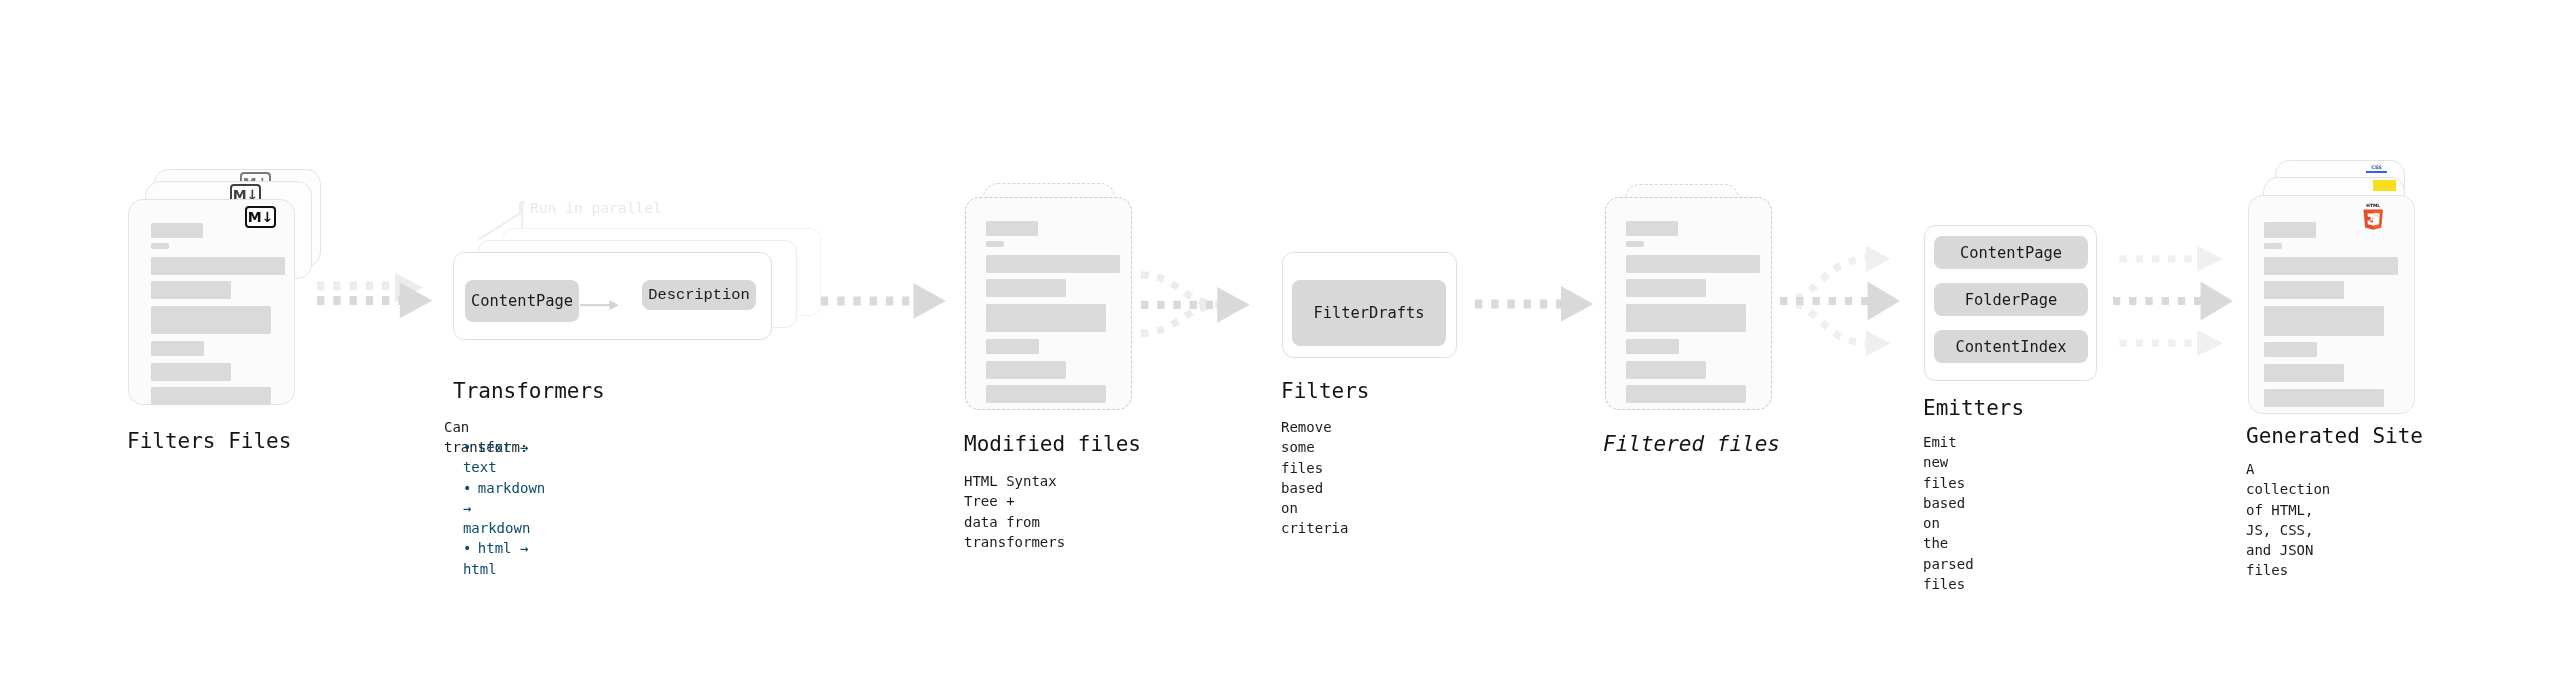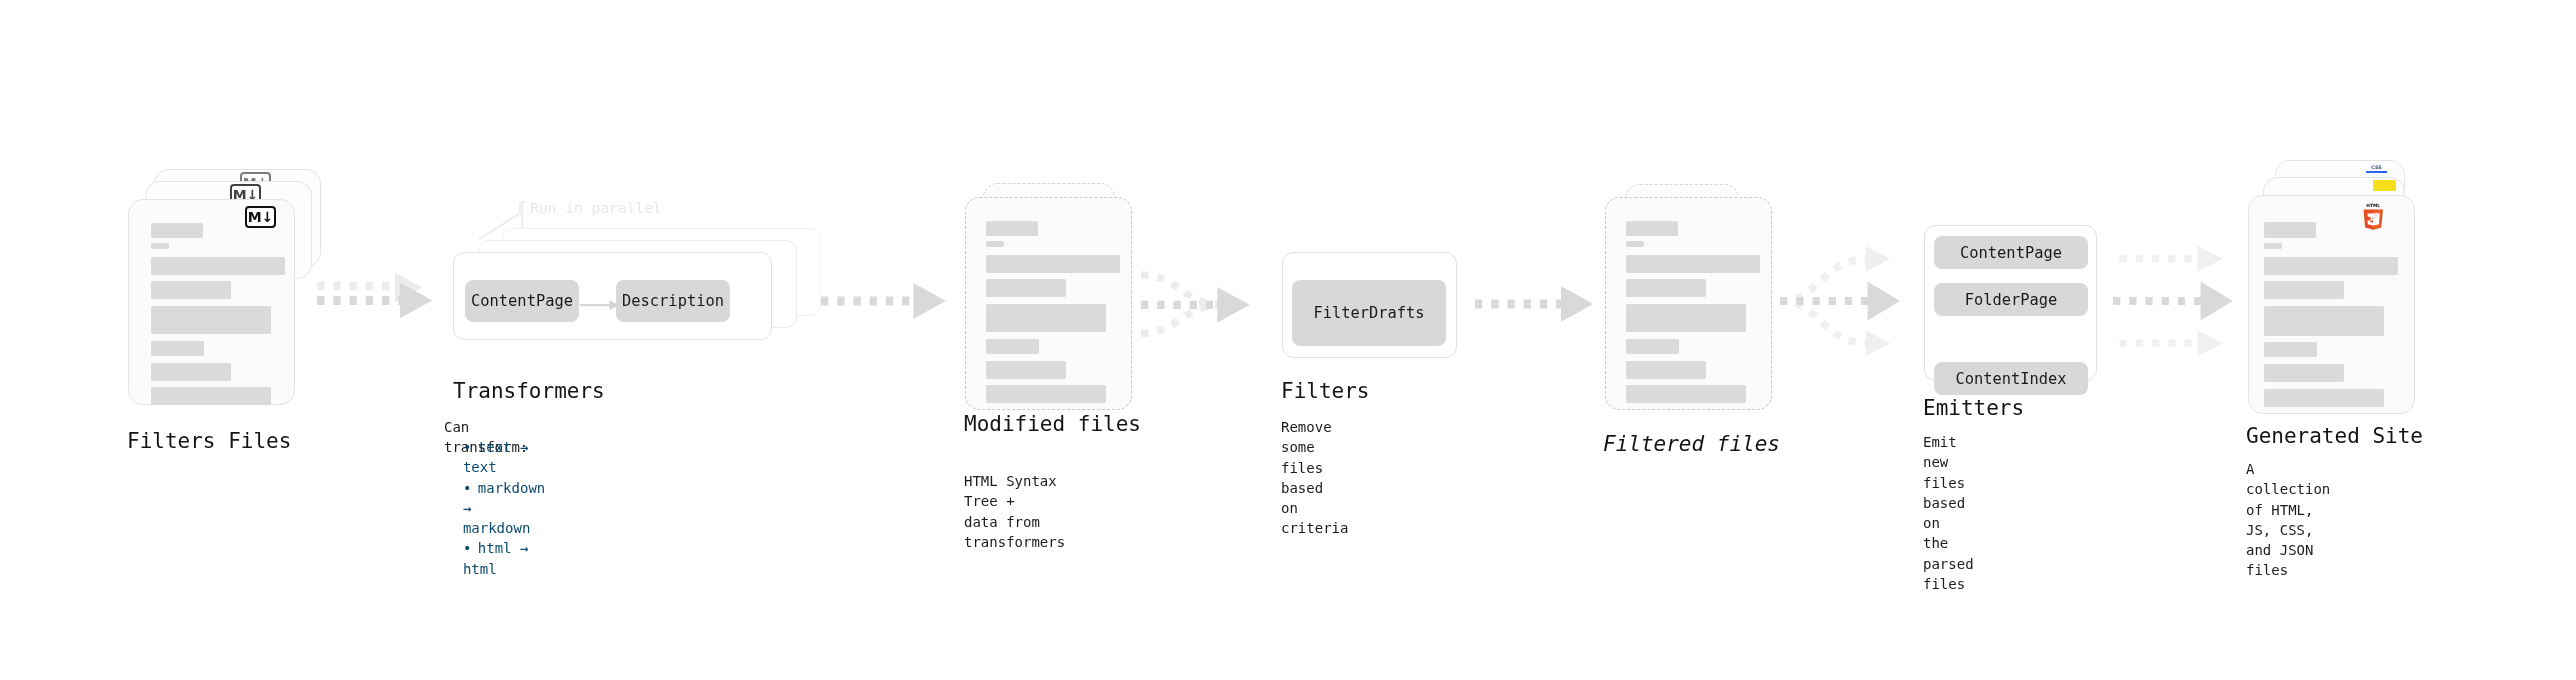"Description" div.pill { font-family: none -> Liberation Mono, monospace; height: 42px -> 30px; left: 616px -> 642px }
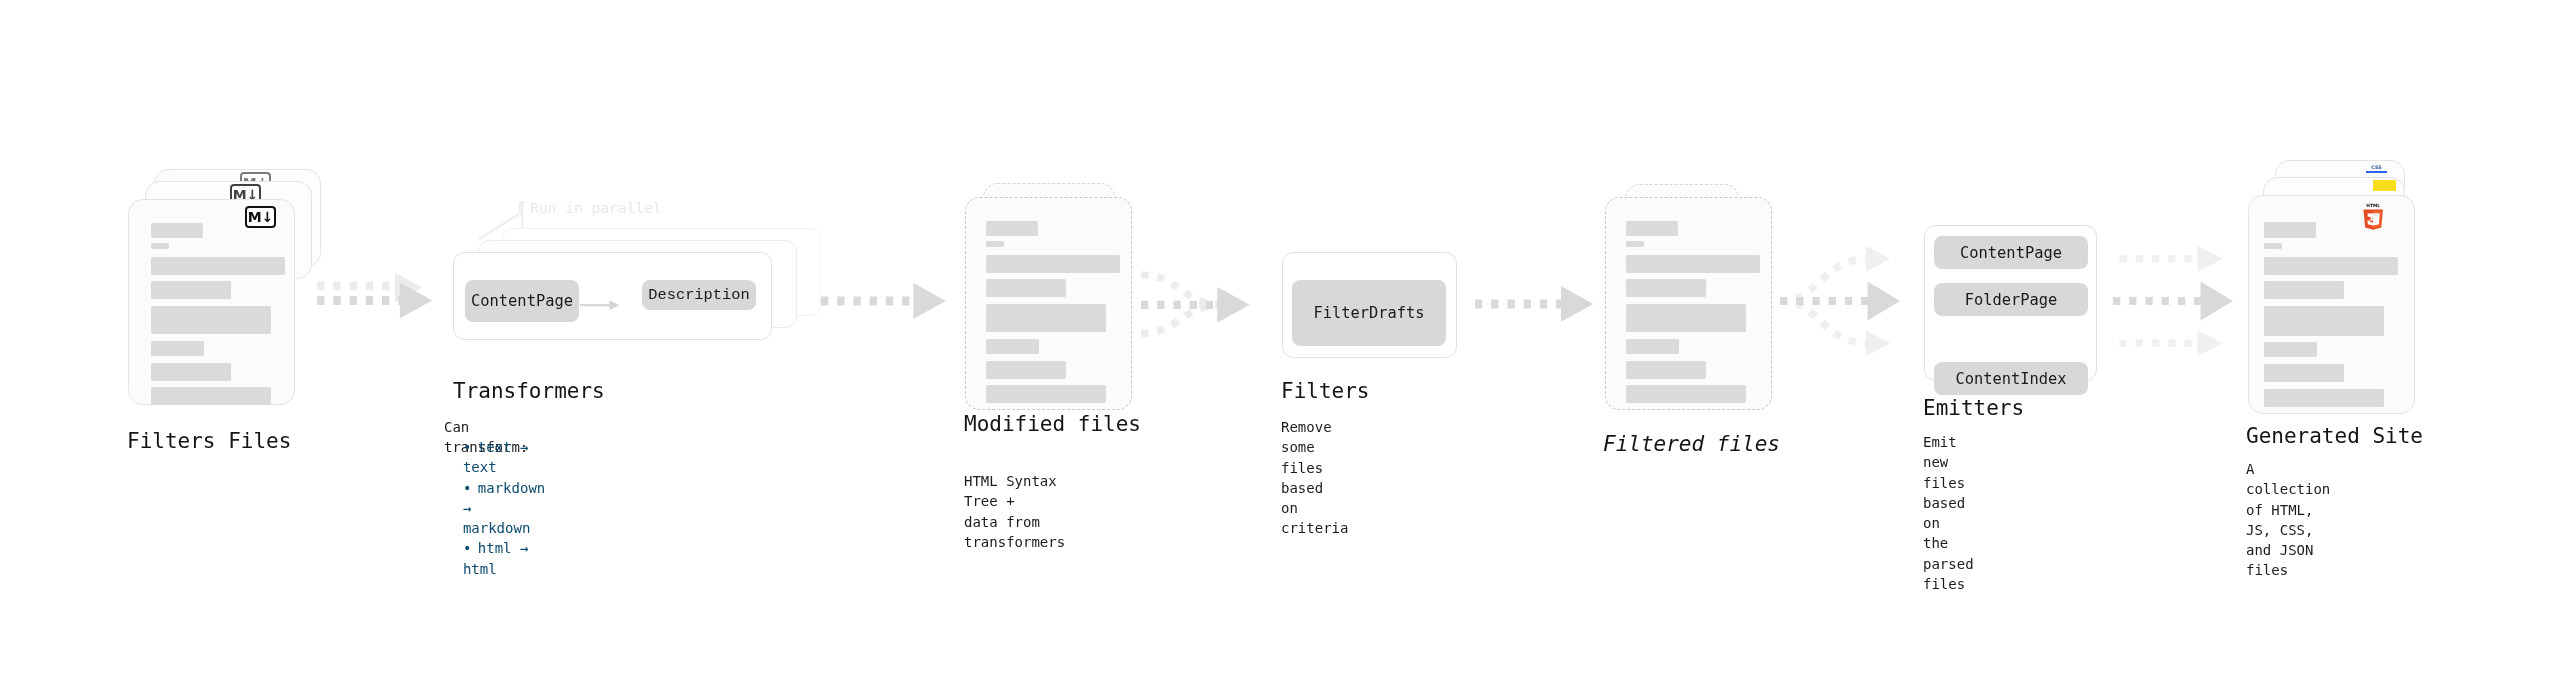"ContentIndex" div.pill { margin-top: 32px -> none }
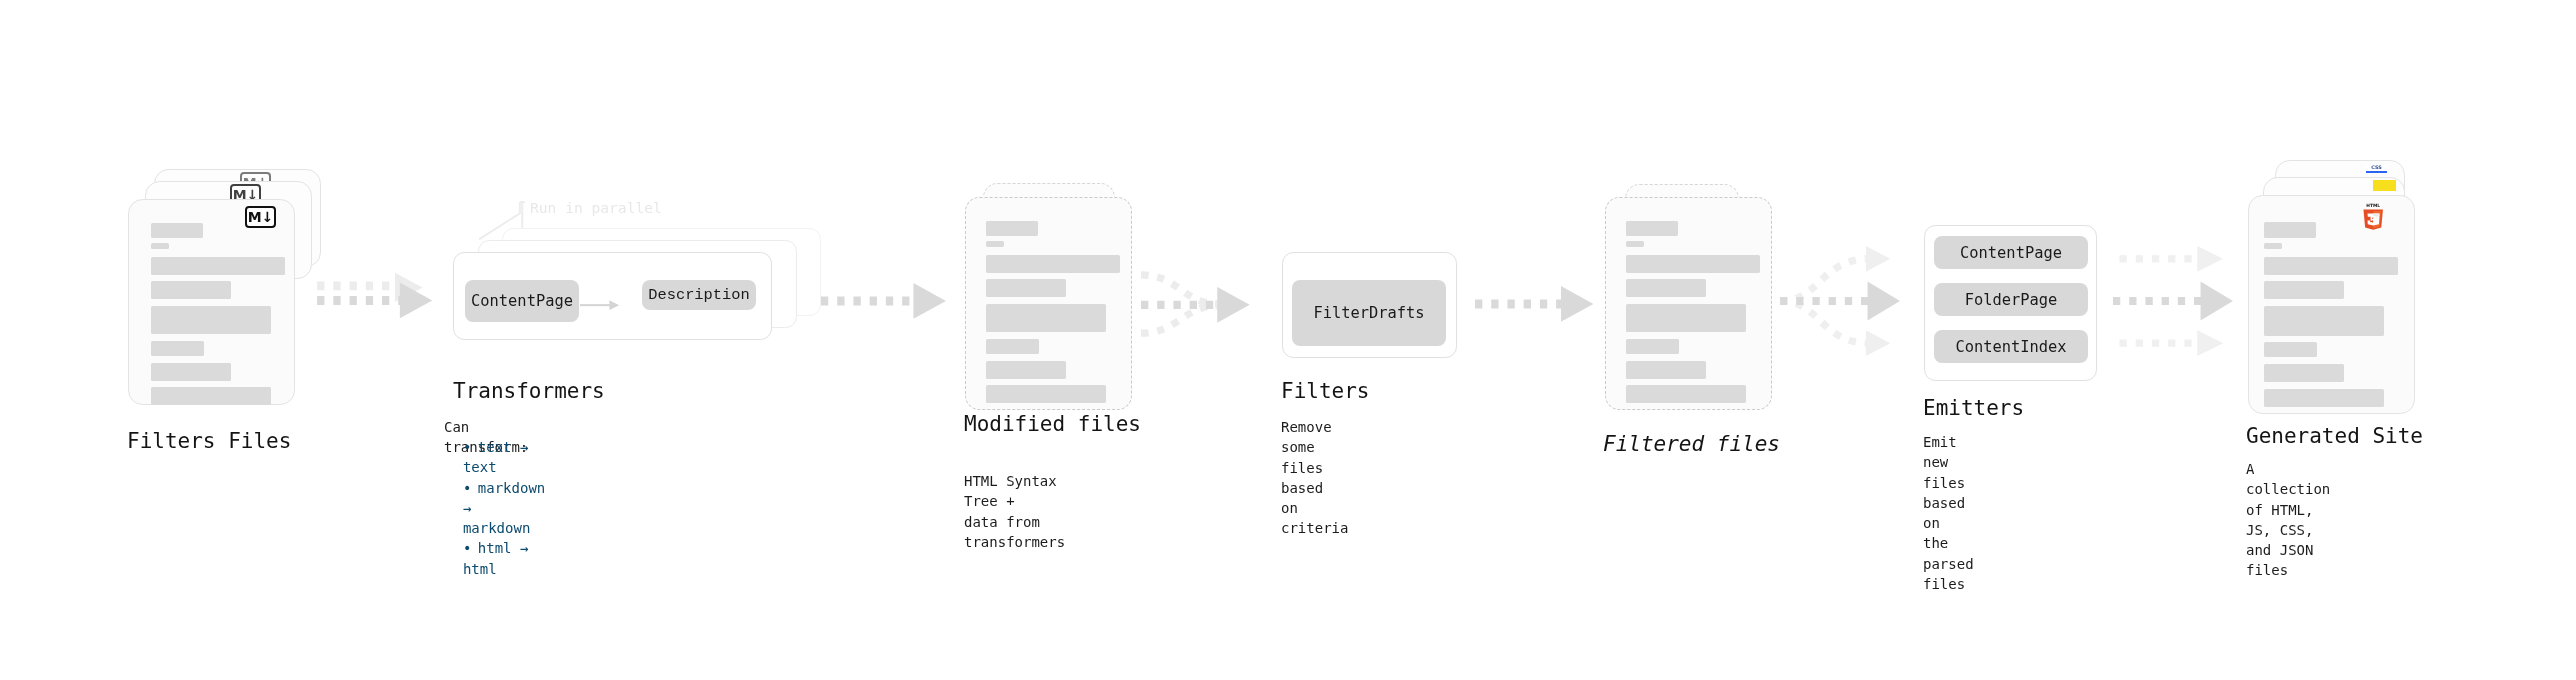"Modified files" div.title { top: 412px -> 432px }
